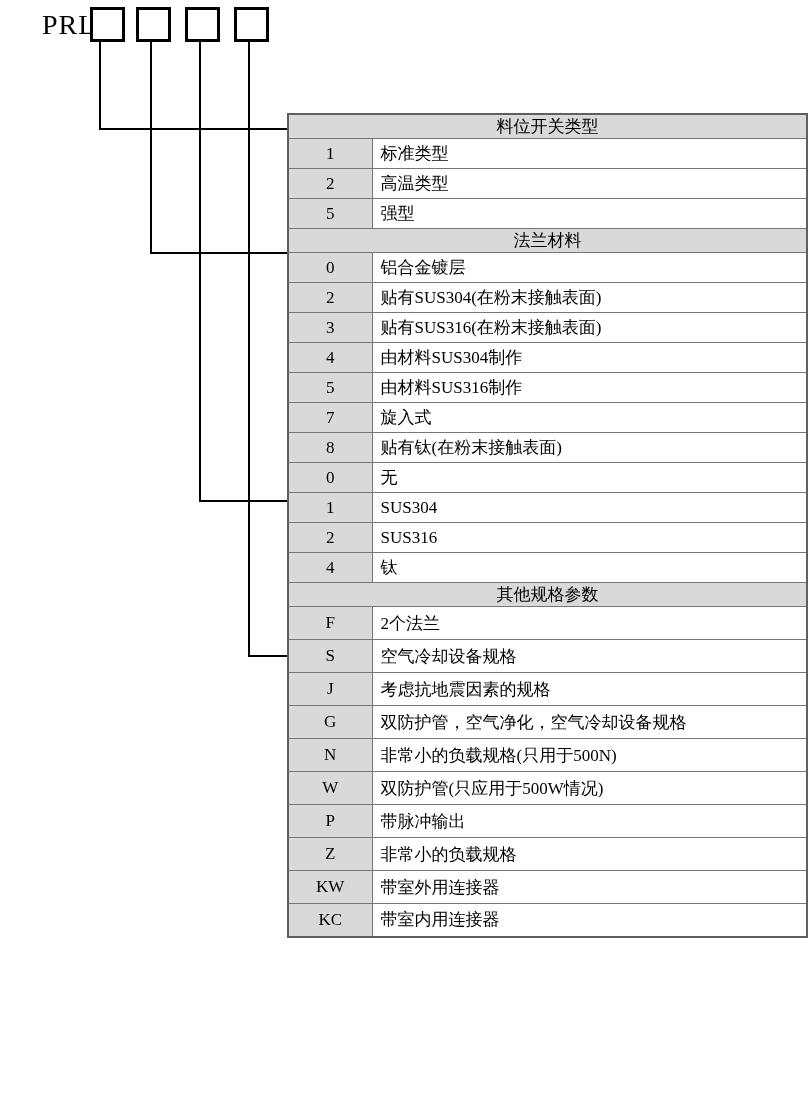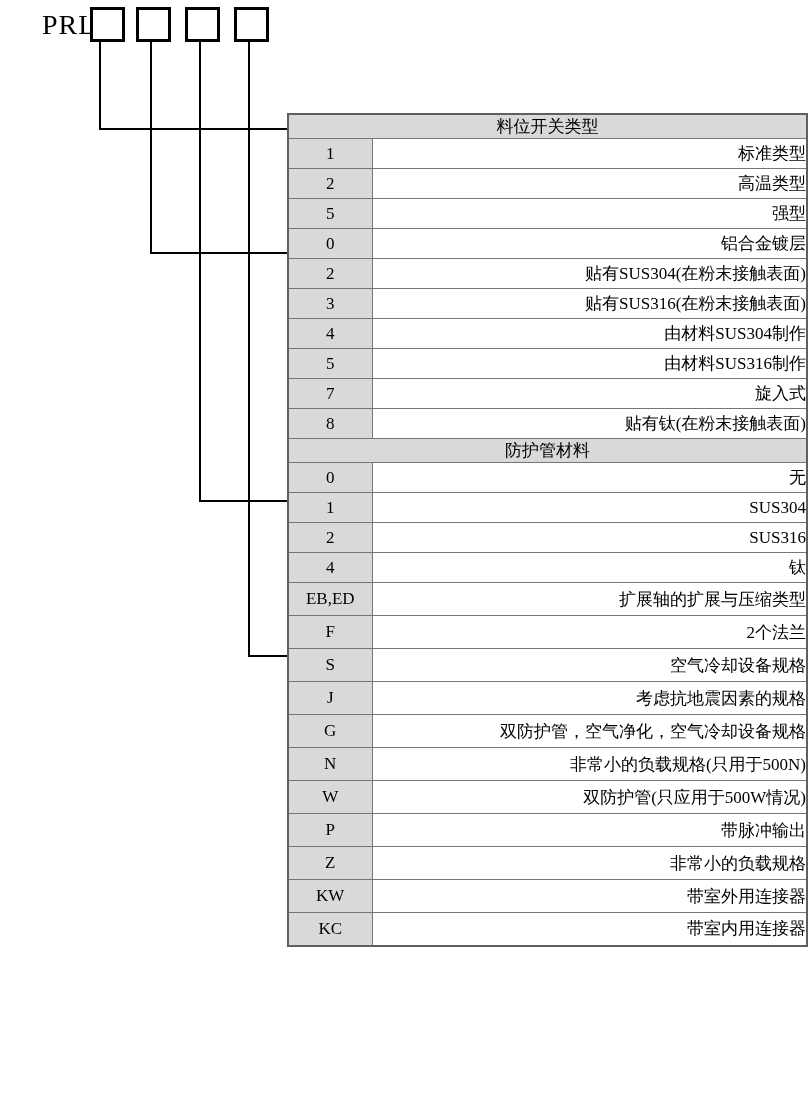"标准类型" td.desc { text-align: right -> left }
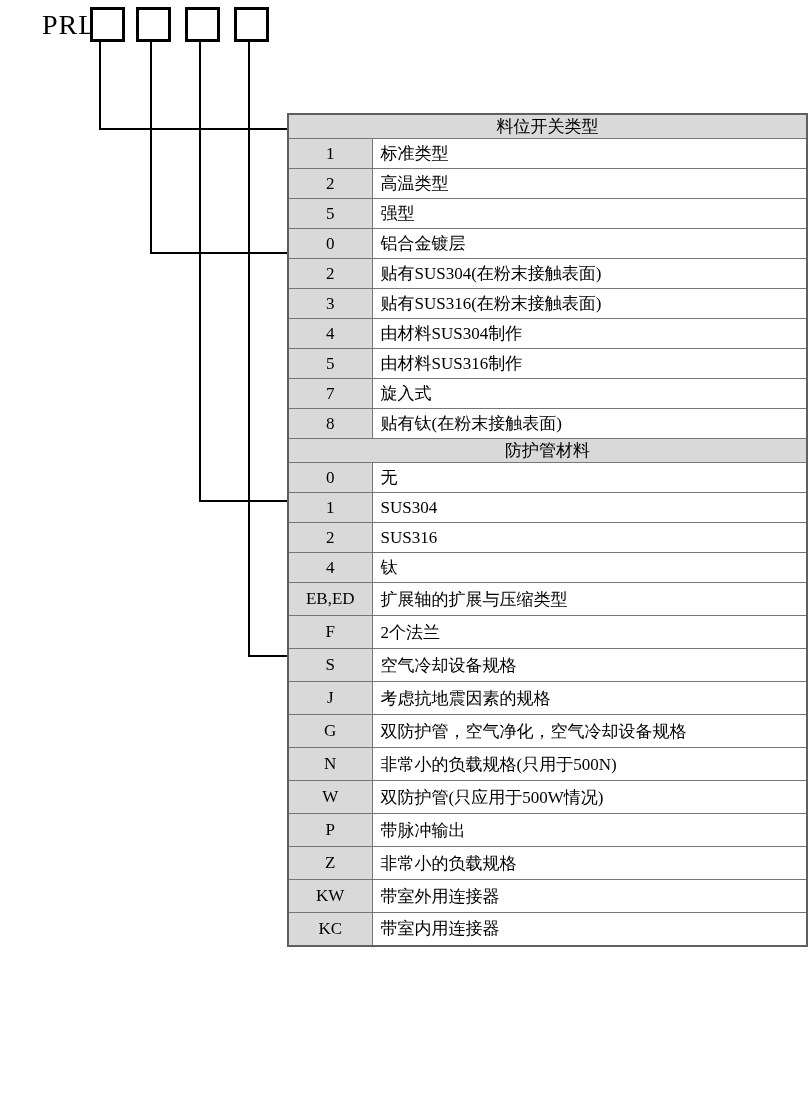"法兰材料" tr.hdr { html: none -> <tr> <td>法兰材料</td> </tr> }
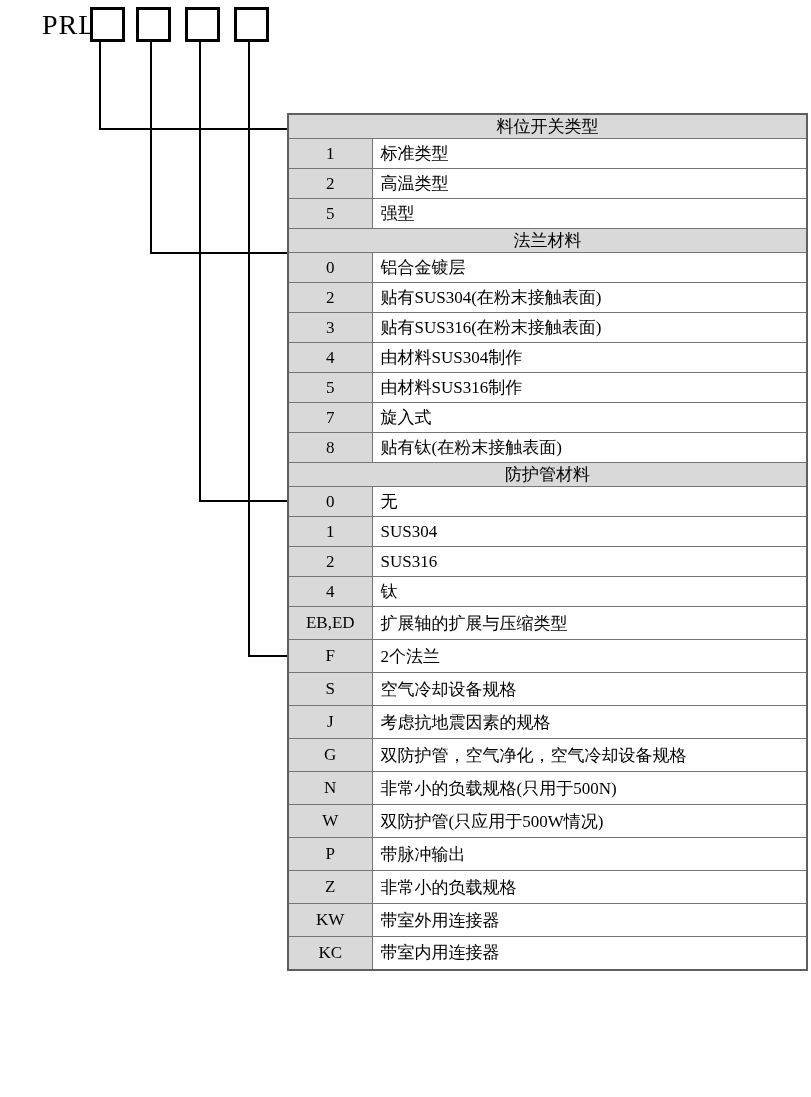"防护管材料" tr.hdr { html: <tr> <td>防护管材料</td> </tr> -> none }
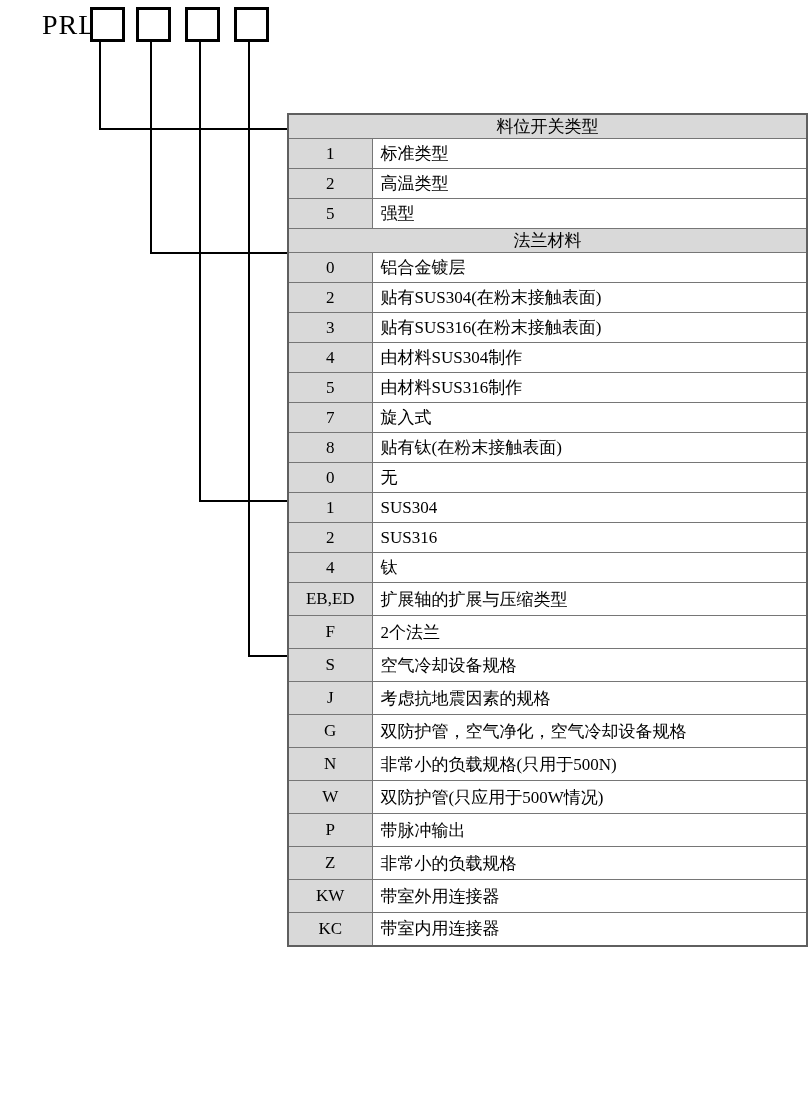"其他规格参数" tr.hdr { html: none -> <tr> <td>其他规格参数</td> </tr> }
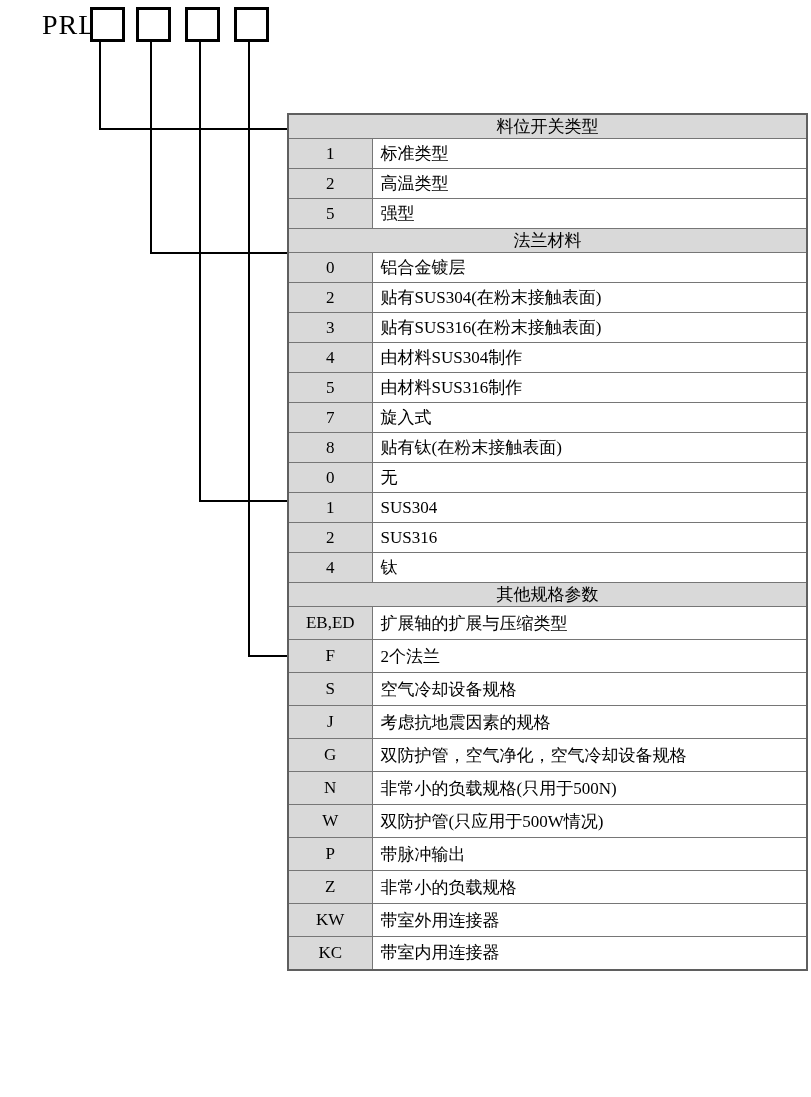"EB,ED" tr.row-l { html: <tr> <td>EB,ED</td> <td>扩展轴的扩展与压缩类型</td> </tr> -> none }
